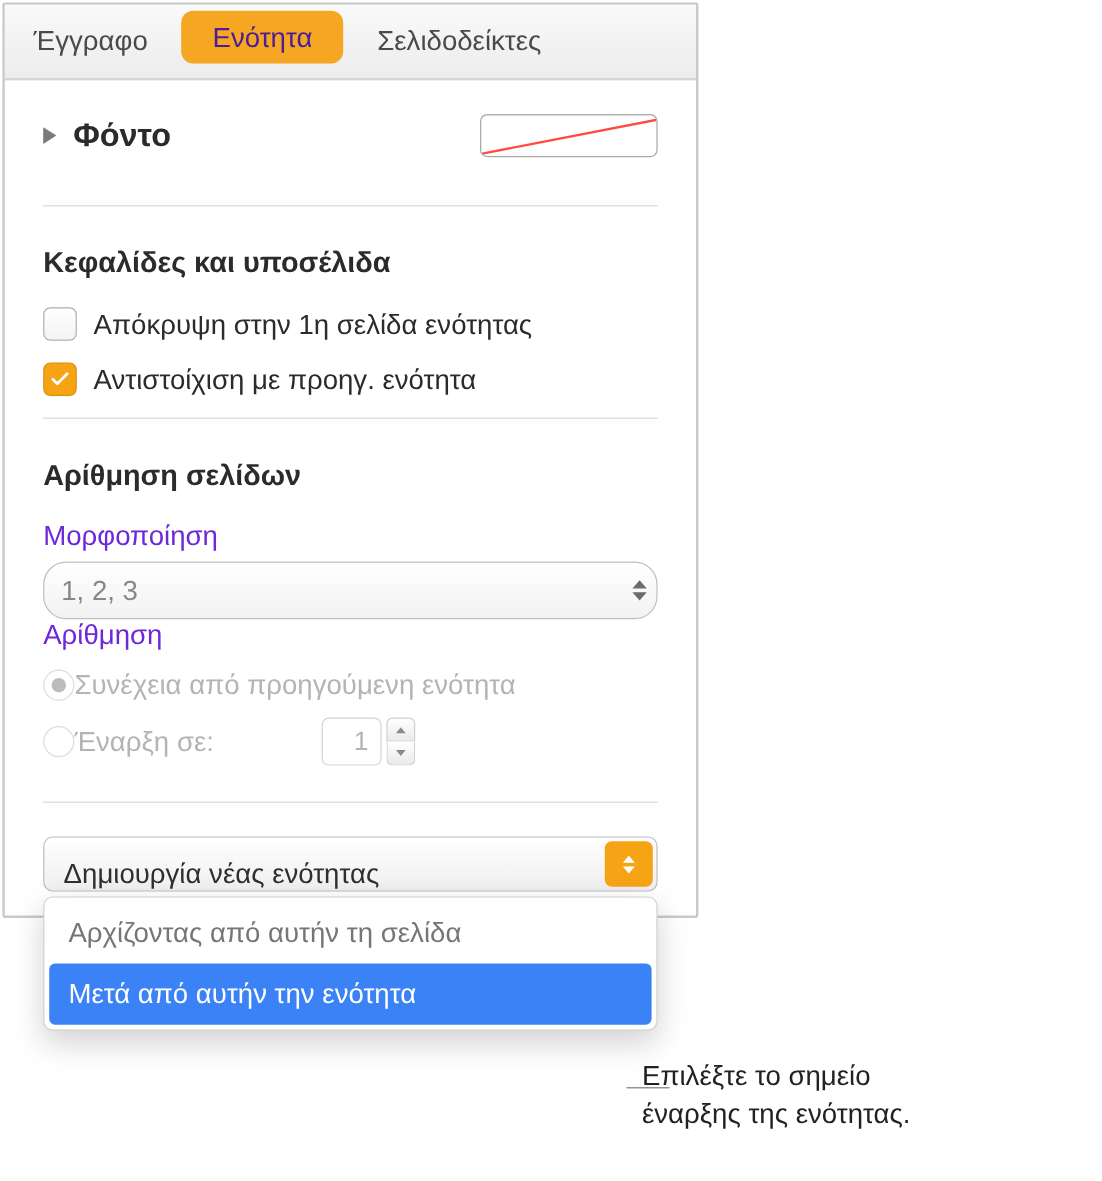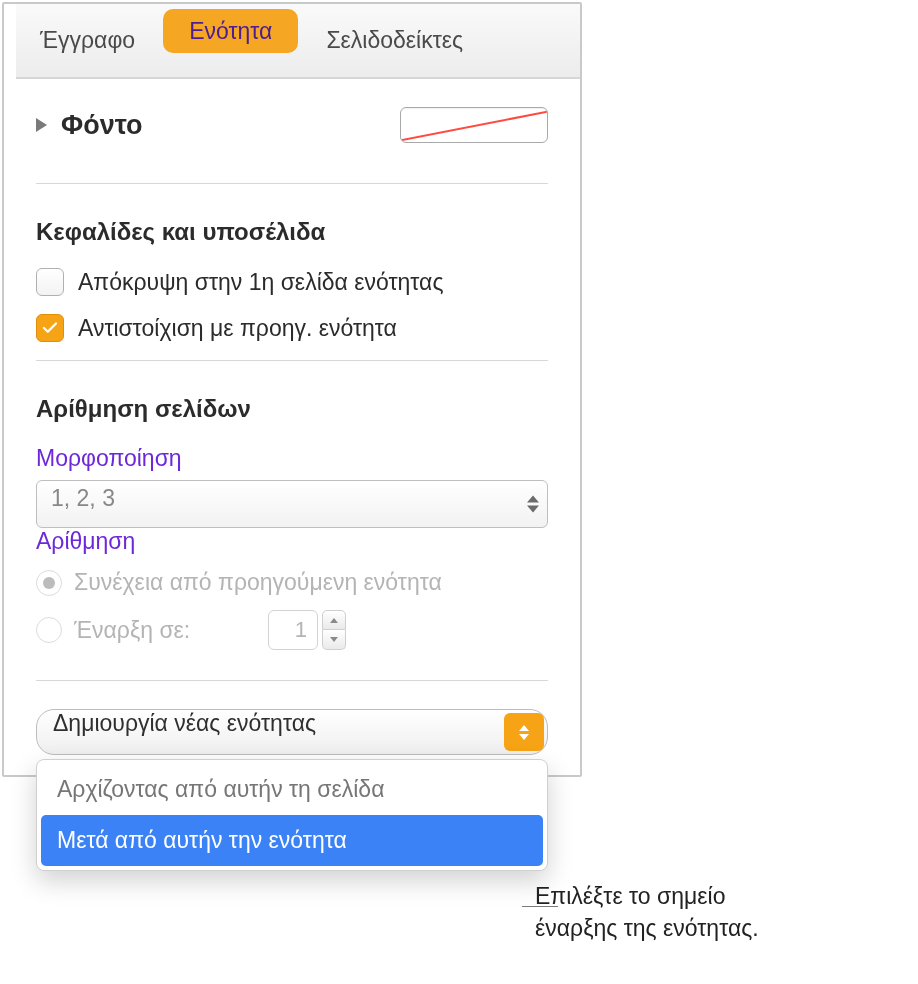"Έγγραφο" .tabs { height: 75px -> 63px; margin-left: 12px -> none }
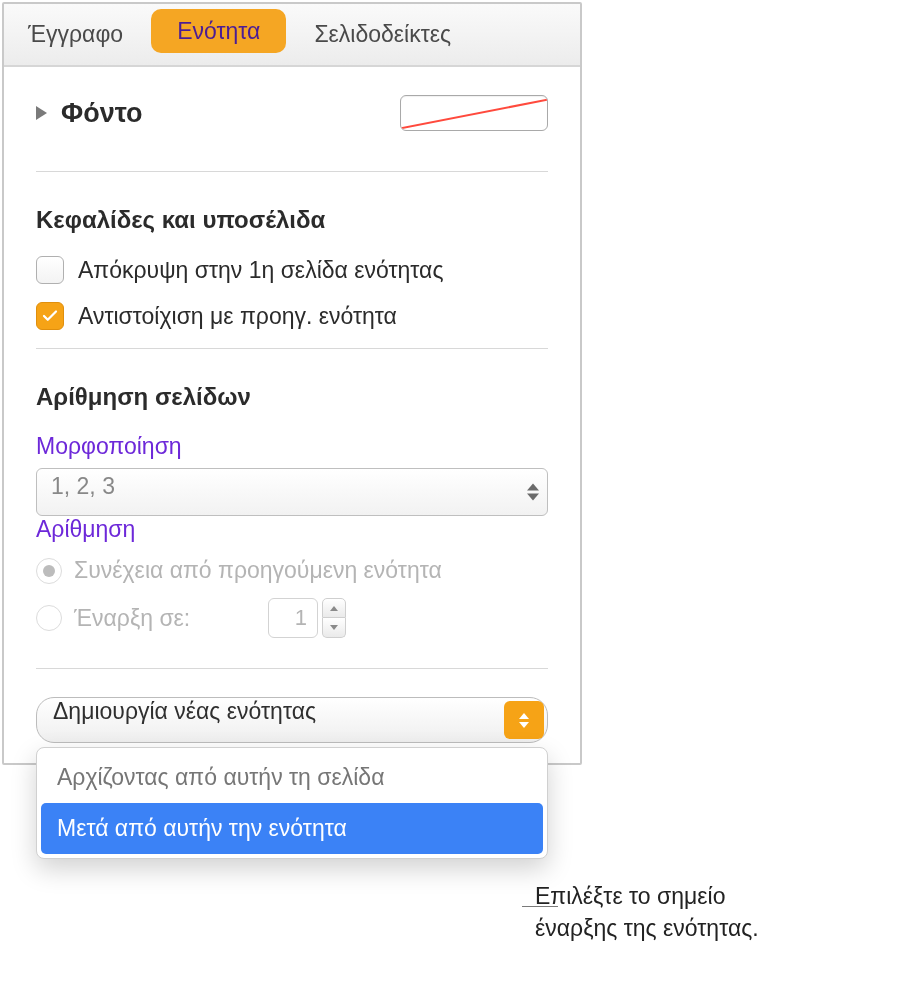"1, 2, 3" .select { align-items: none -> center; border-radius: 6px -> 19px }
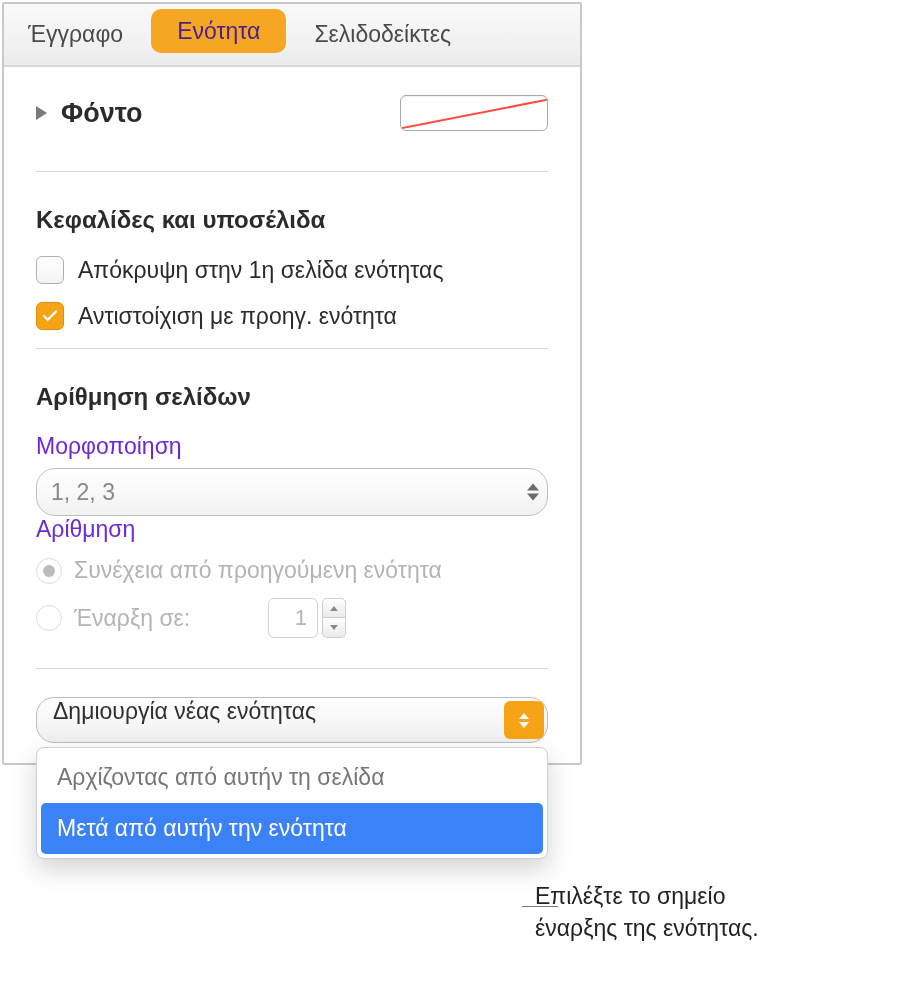"Συνέχεια από προηγούμενη ενότητα" .radio-row { gap: 12px -> none }
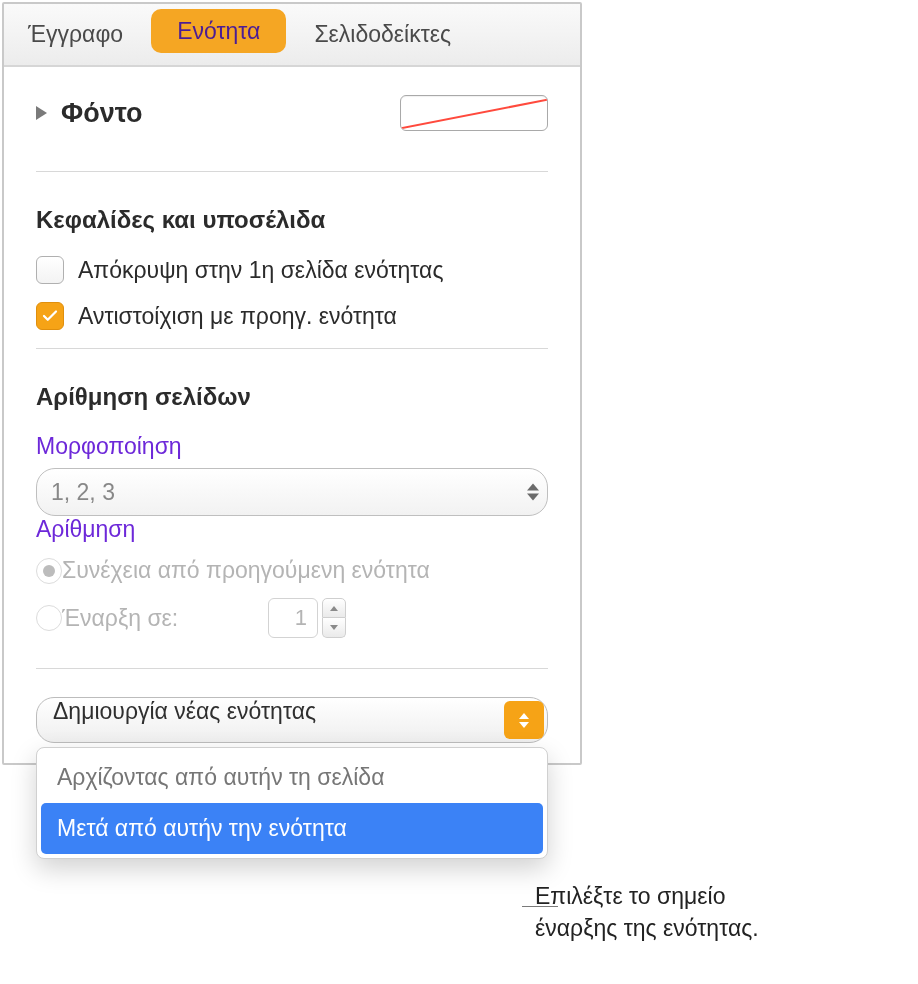"Δημιουργία νέας ενότητας" .popup-button { align-items: flex-start -> flex-end; border-radius: 18px -> 8px }
